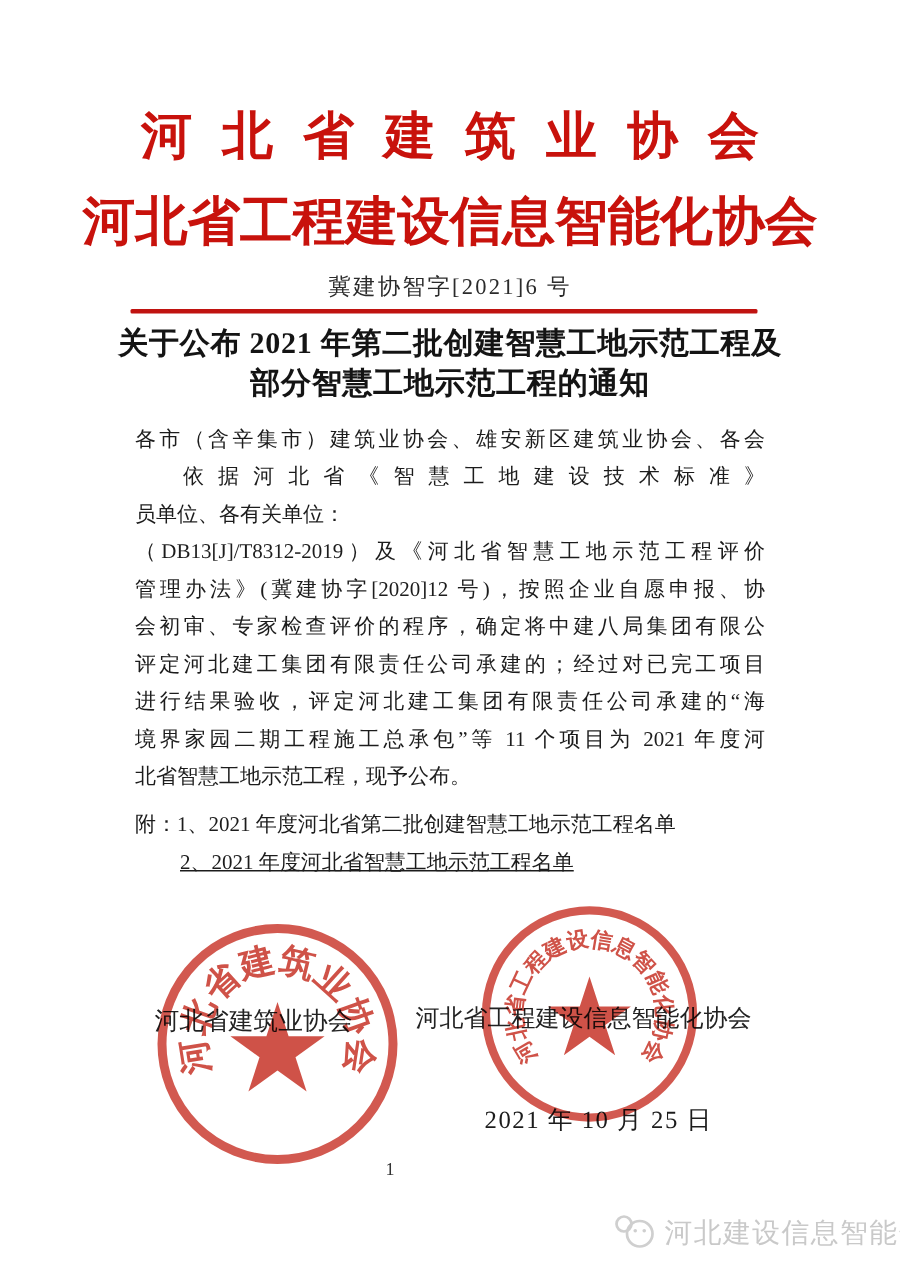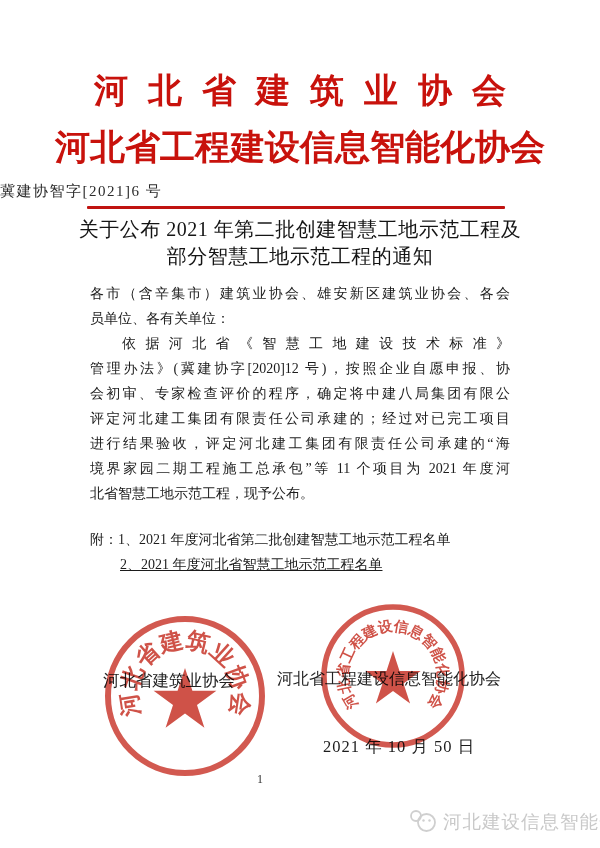"冀建协智字[2021]6 号" .doc-number { text-align: left -> center }
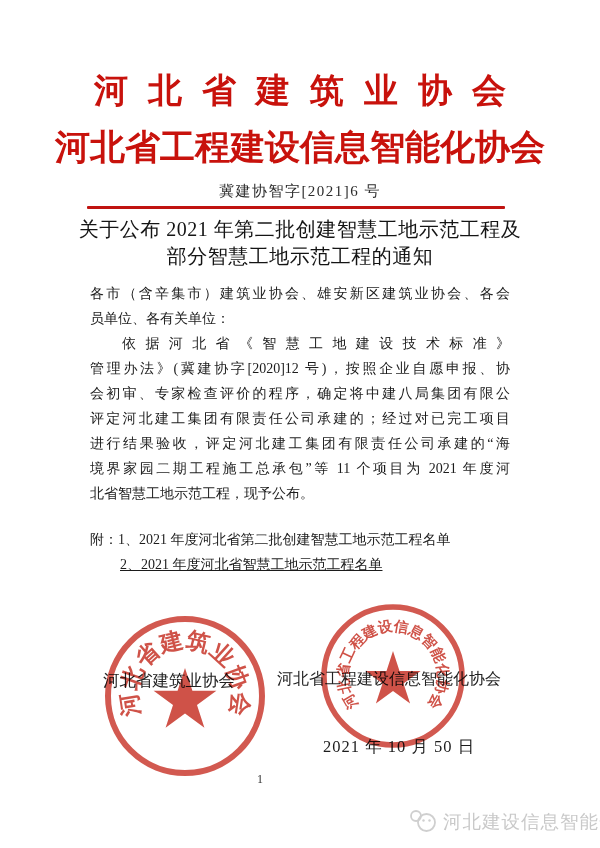"关于公布 2021 年第二批创建智慧工地示范工程及" .doc-title { font-weight: normal -> bold }
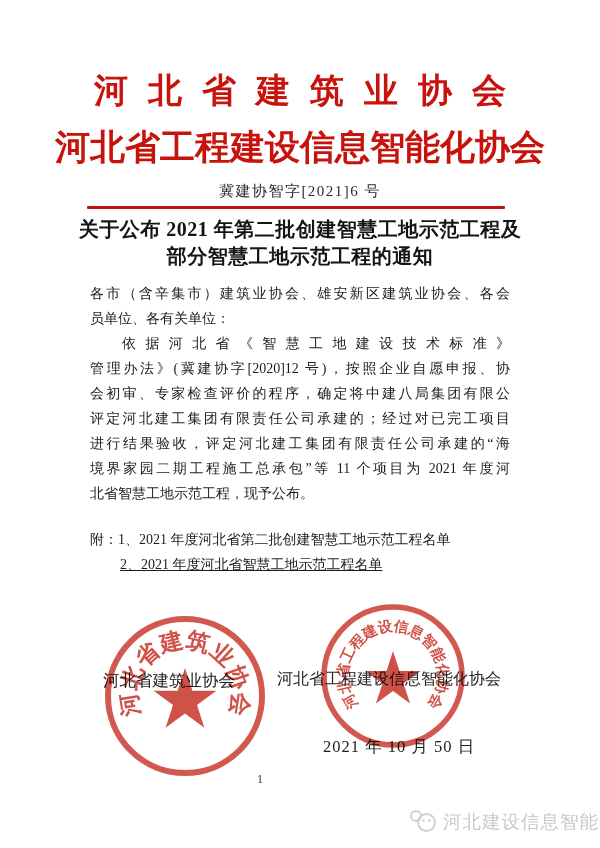"员单位、各有关单位：" div.bline { order: before "依据河北省《智慧工地建设技术标准》" -> after "依据河北省《智慧工地建设技术标准》" }
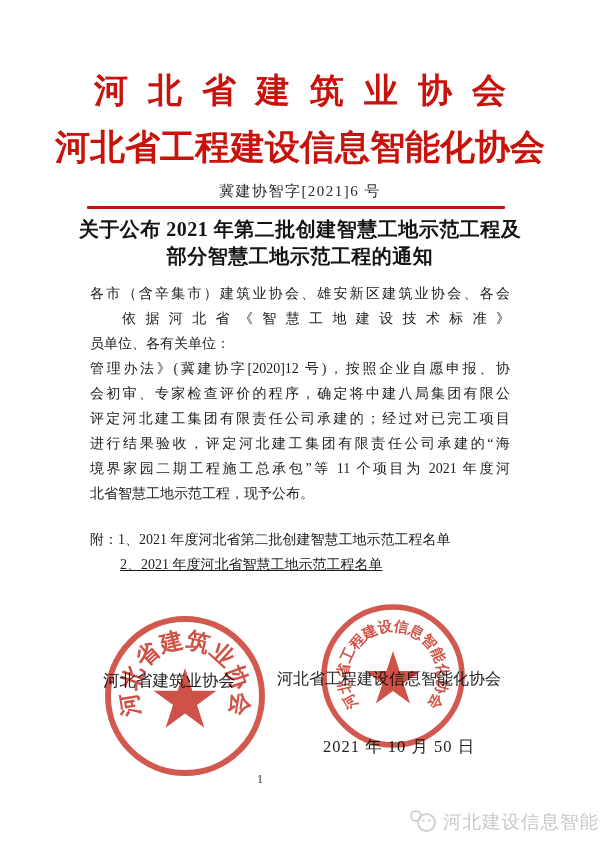"（DB13[J]/T8312-2019）及《河北省智慧工地示范工程评价" div.bline { html: none -> <div>（DB13[J]/T8312-2019）及《河北省智慧工地示范工程评价</div> }
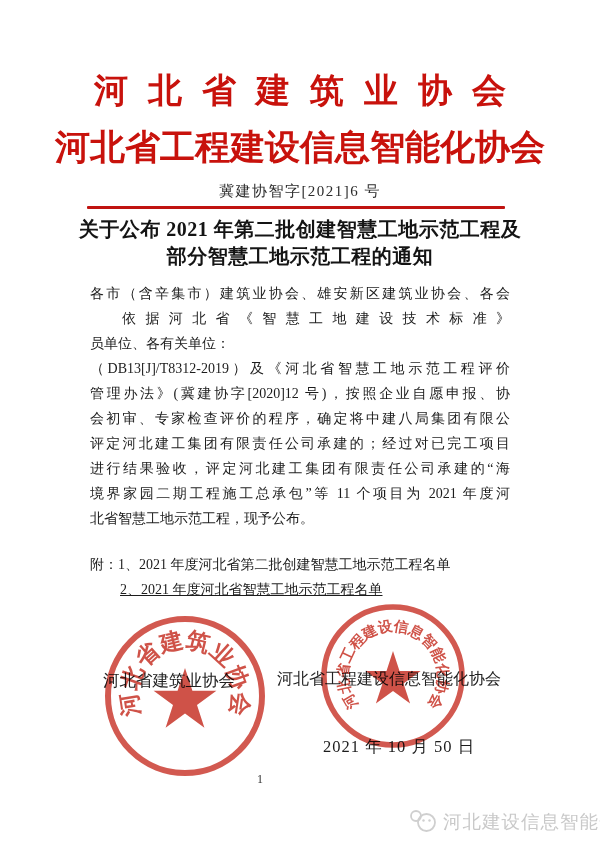"附：1、2021 年度河北省第二批创建智慧工地示范工程名单" .att1 { margin-top: 21px -> 7px }
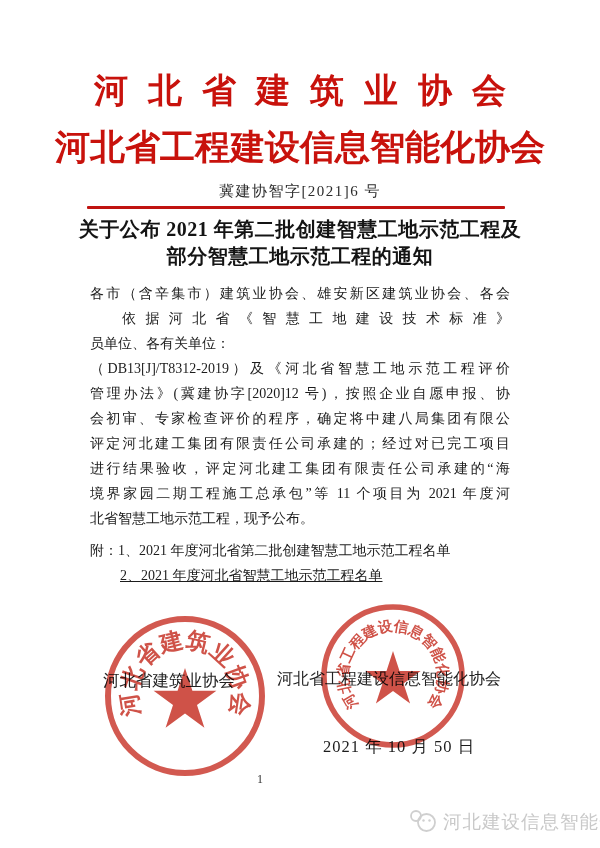"2021 年 10 月 50" div.sig-date { text: 50 -> 25 }
